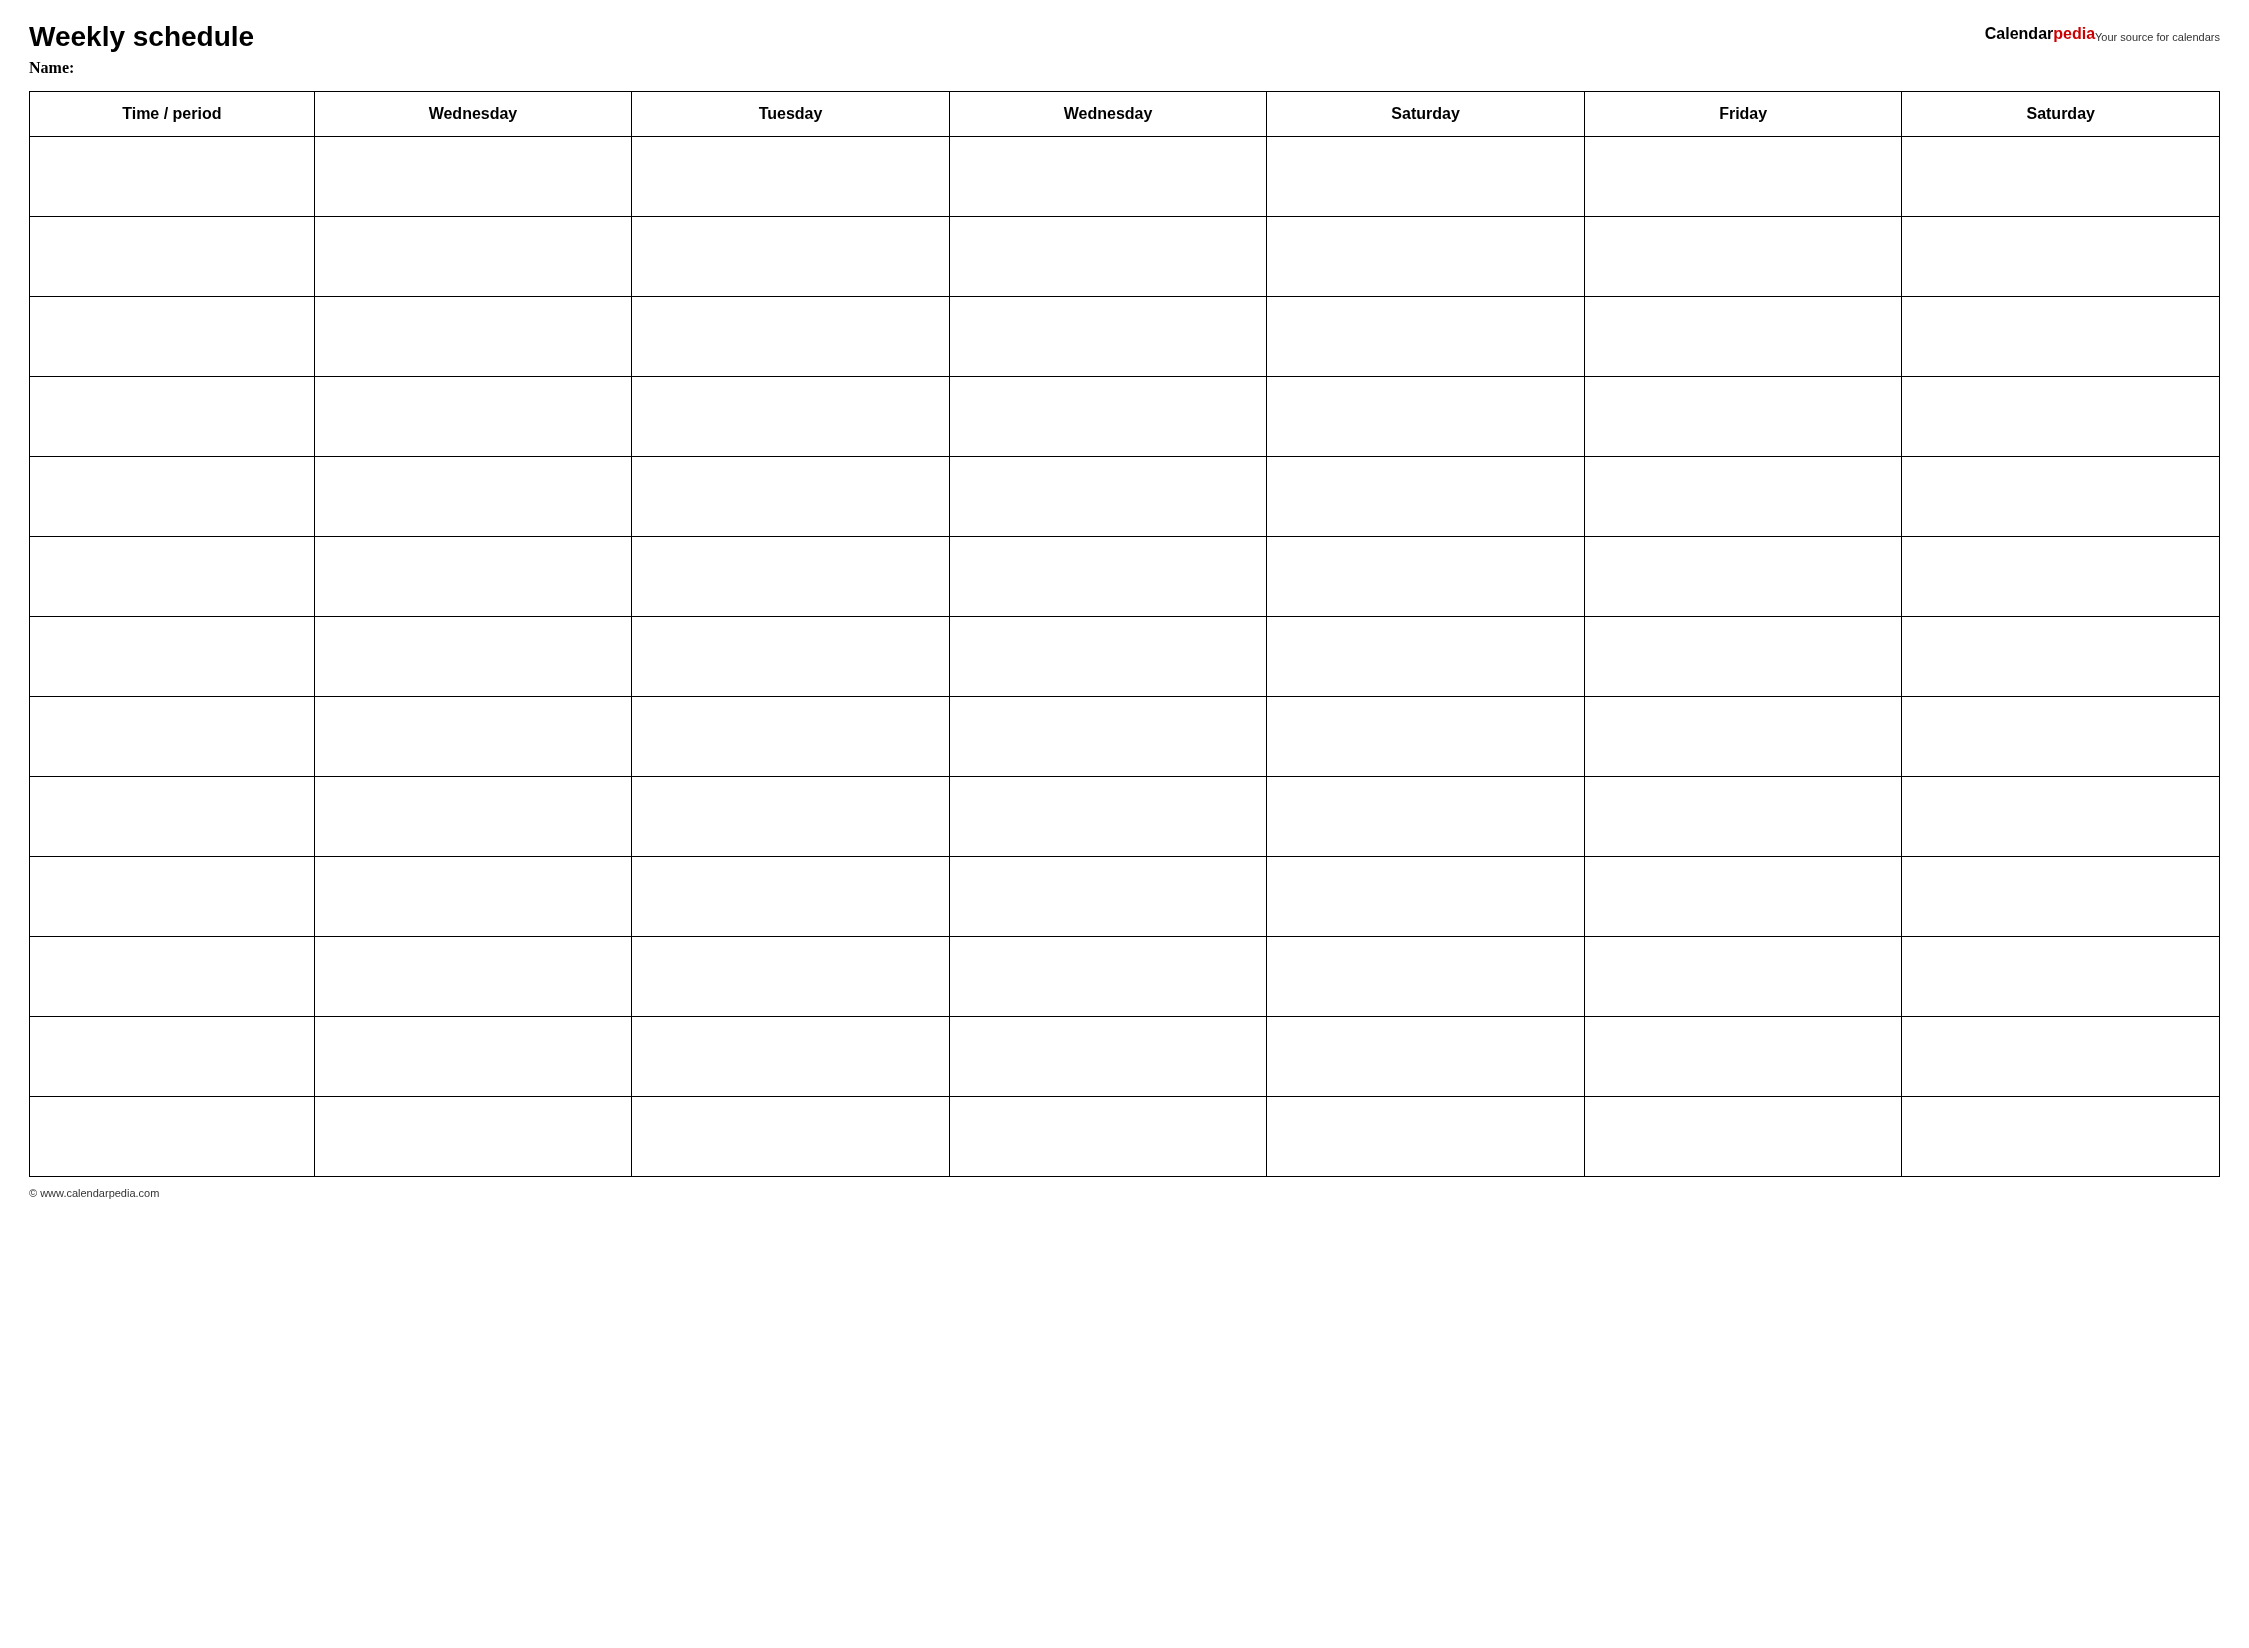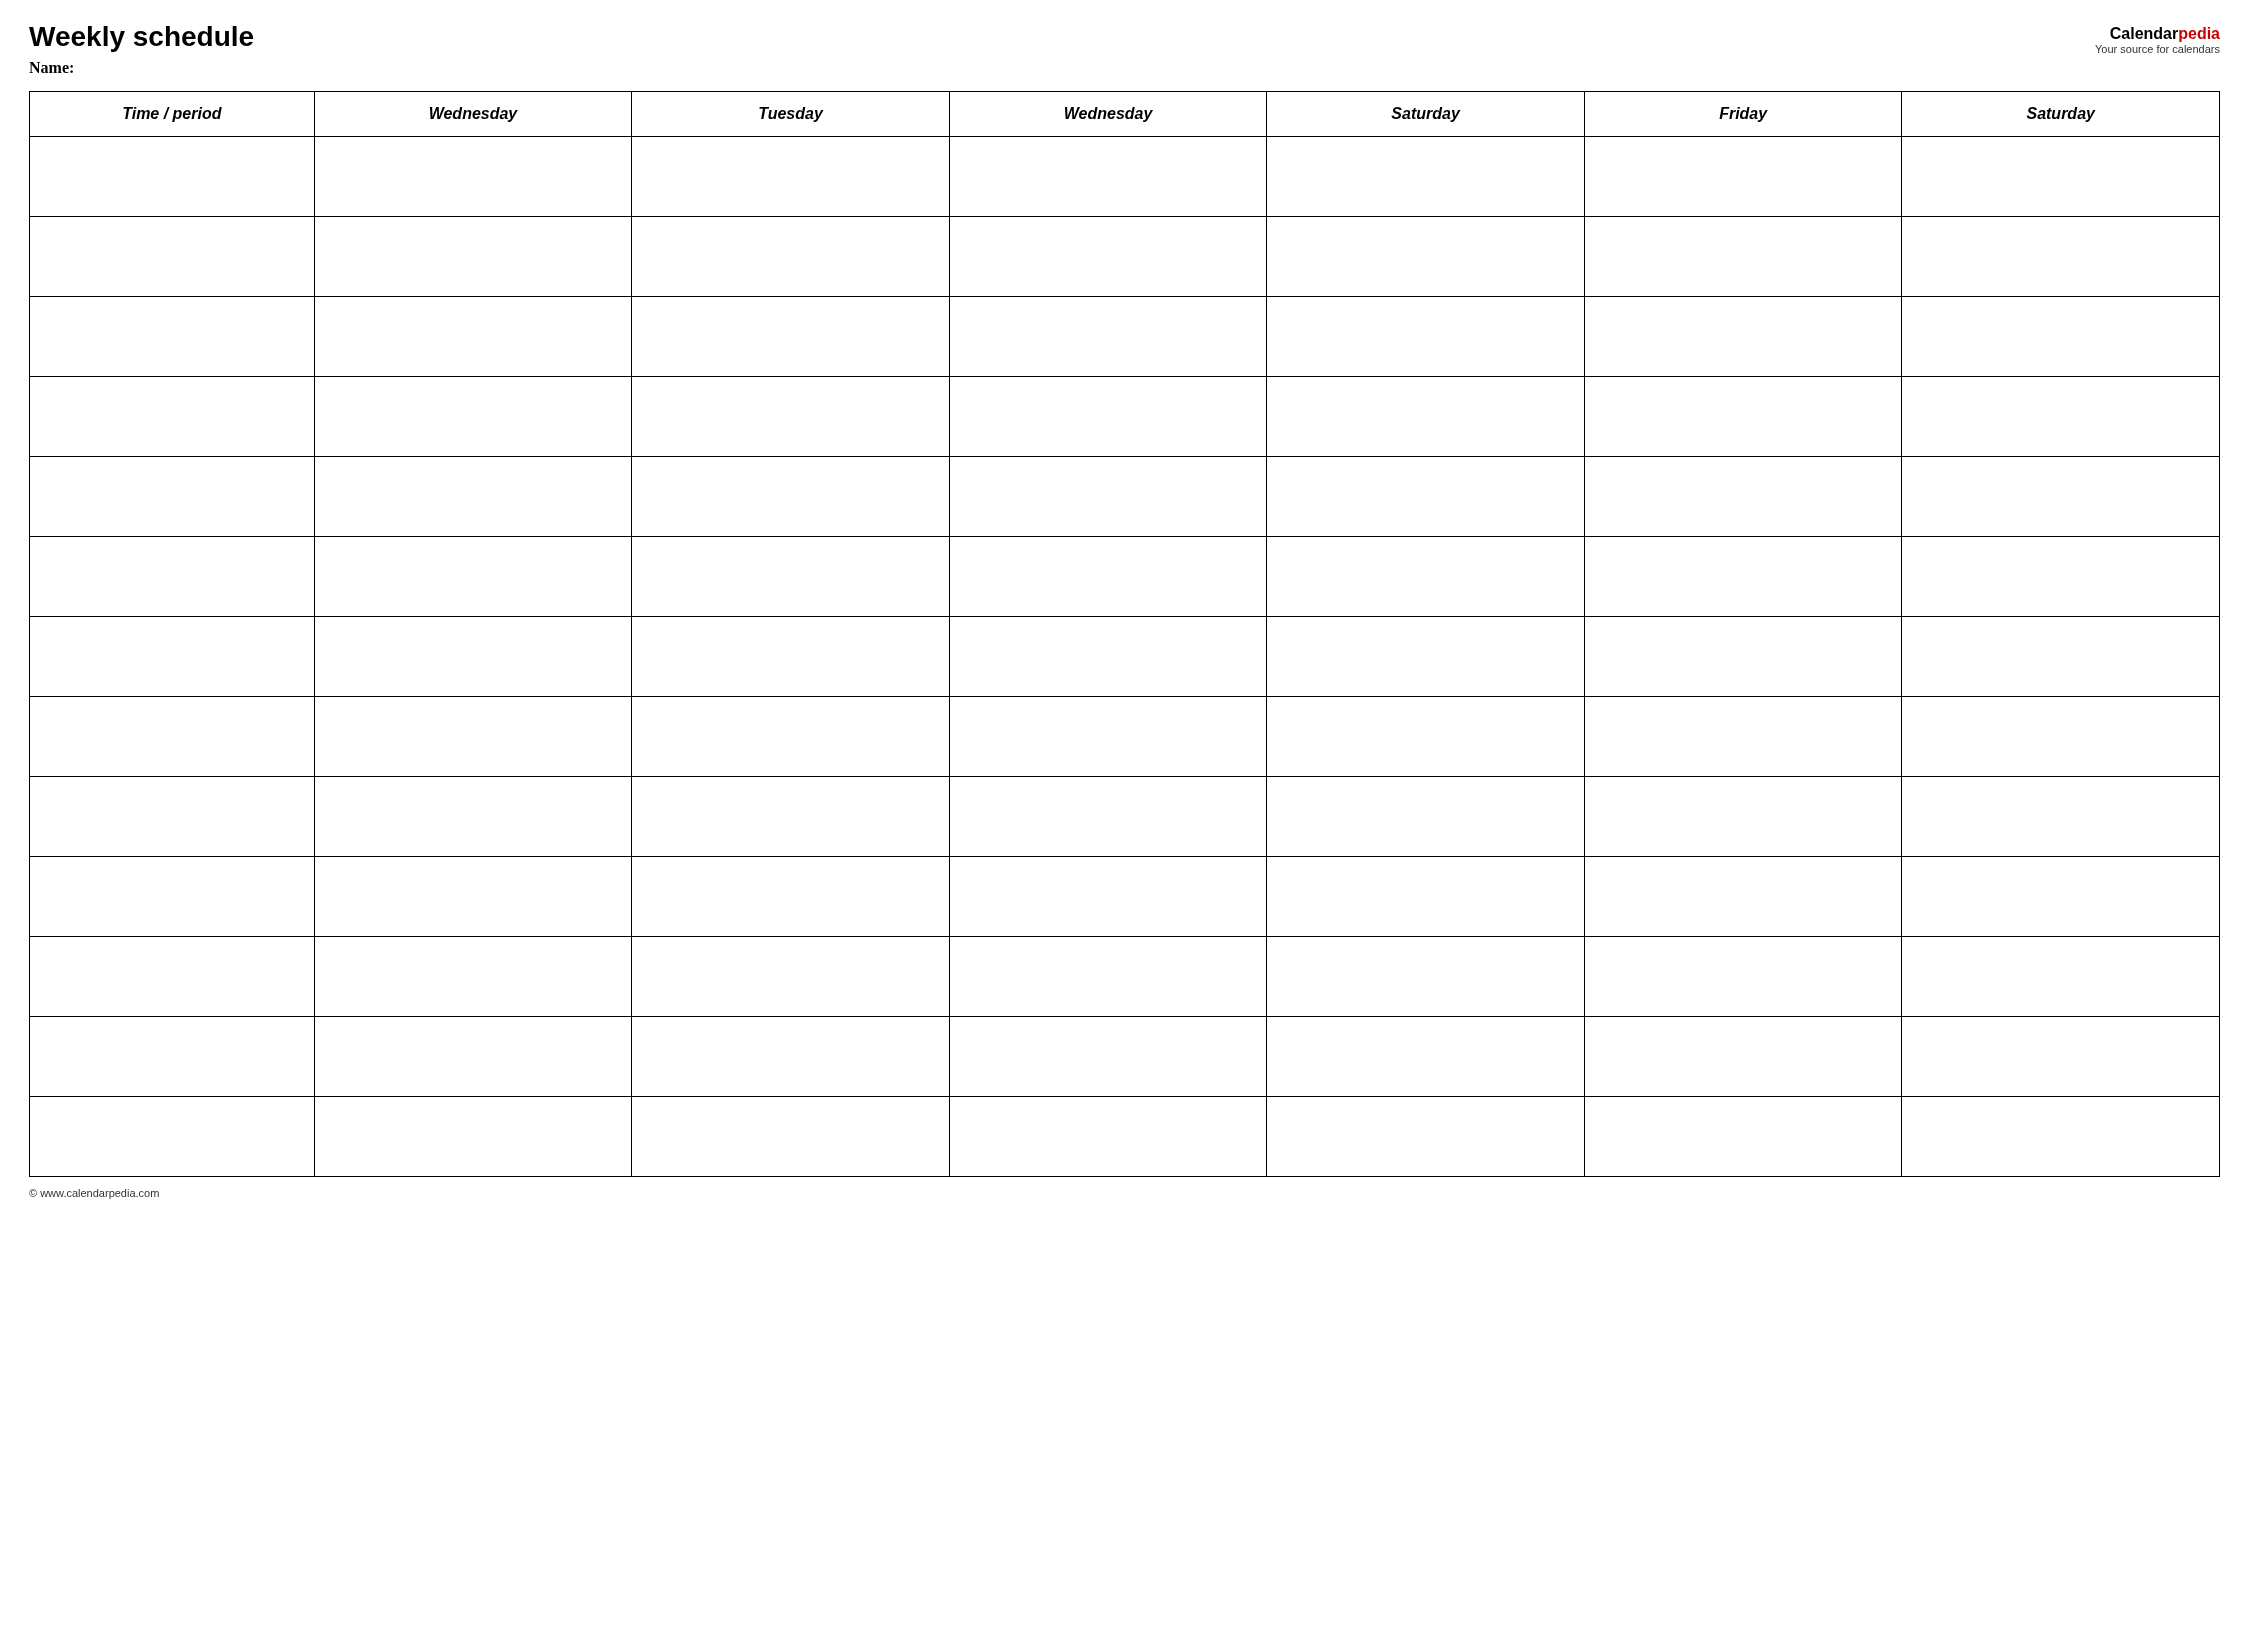"Calendarpedia" .logo-section { flex-direction: column -> row }
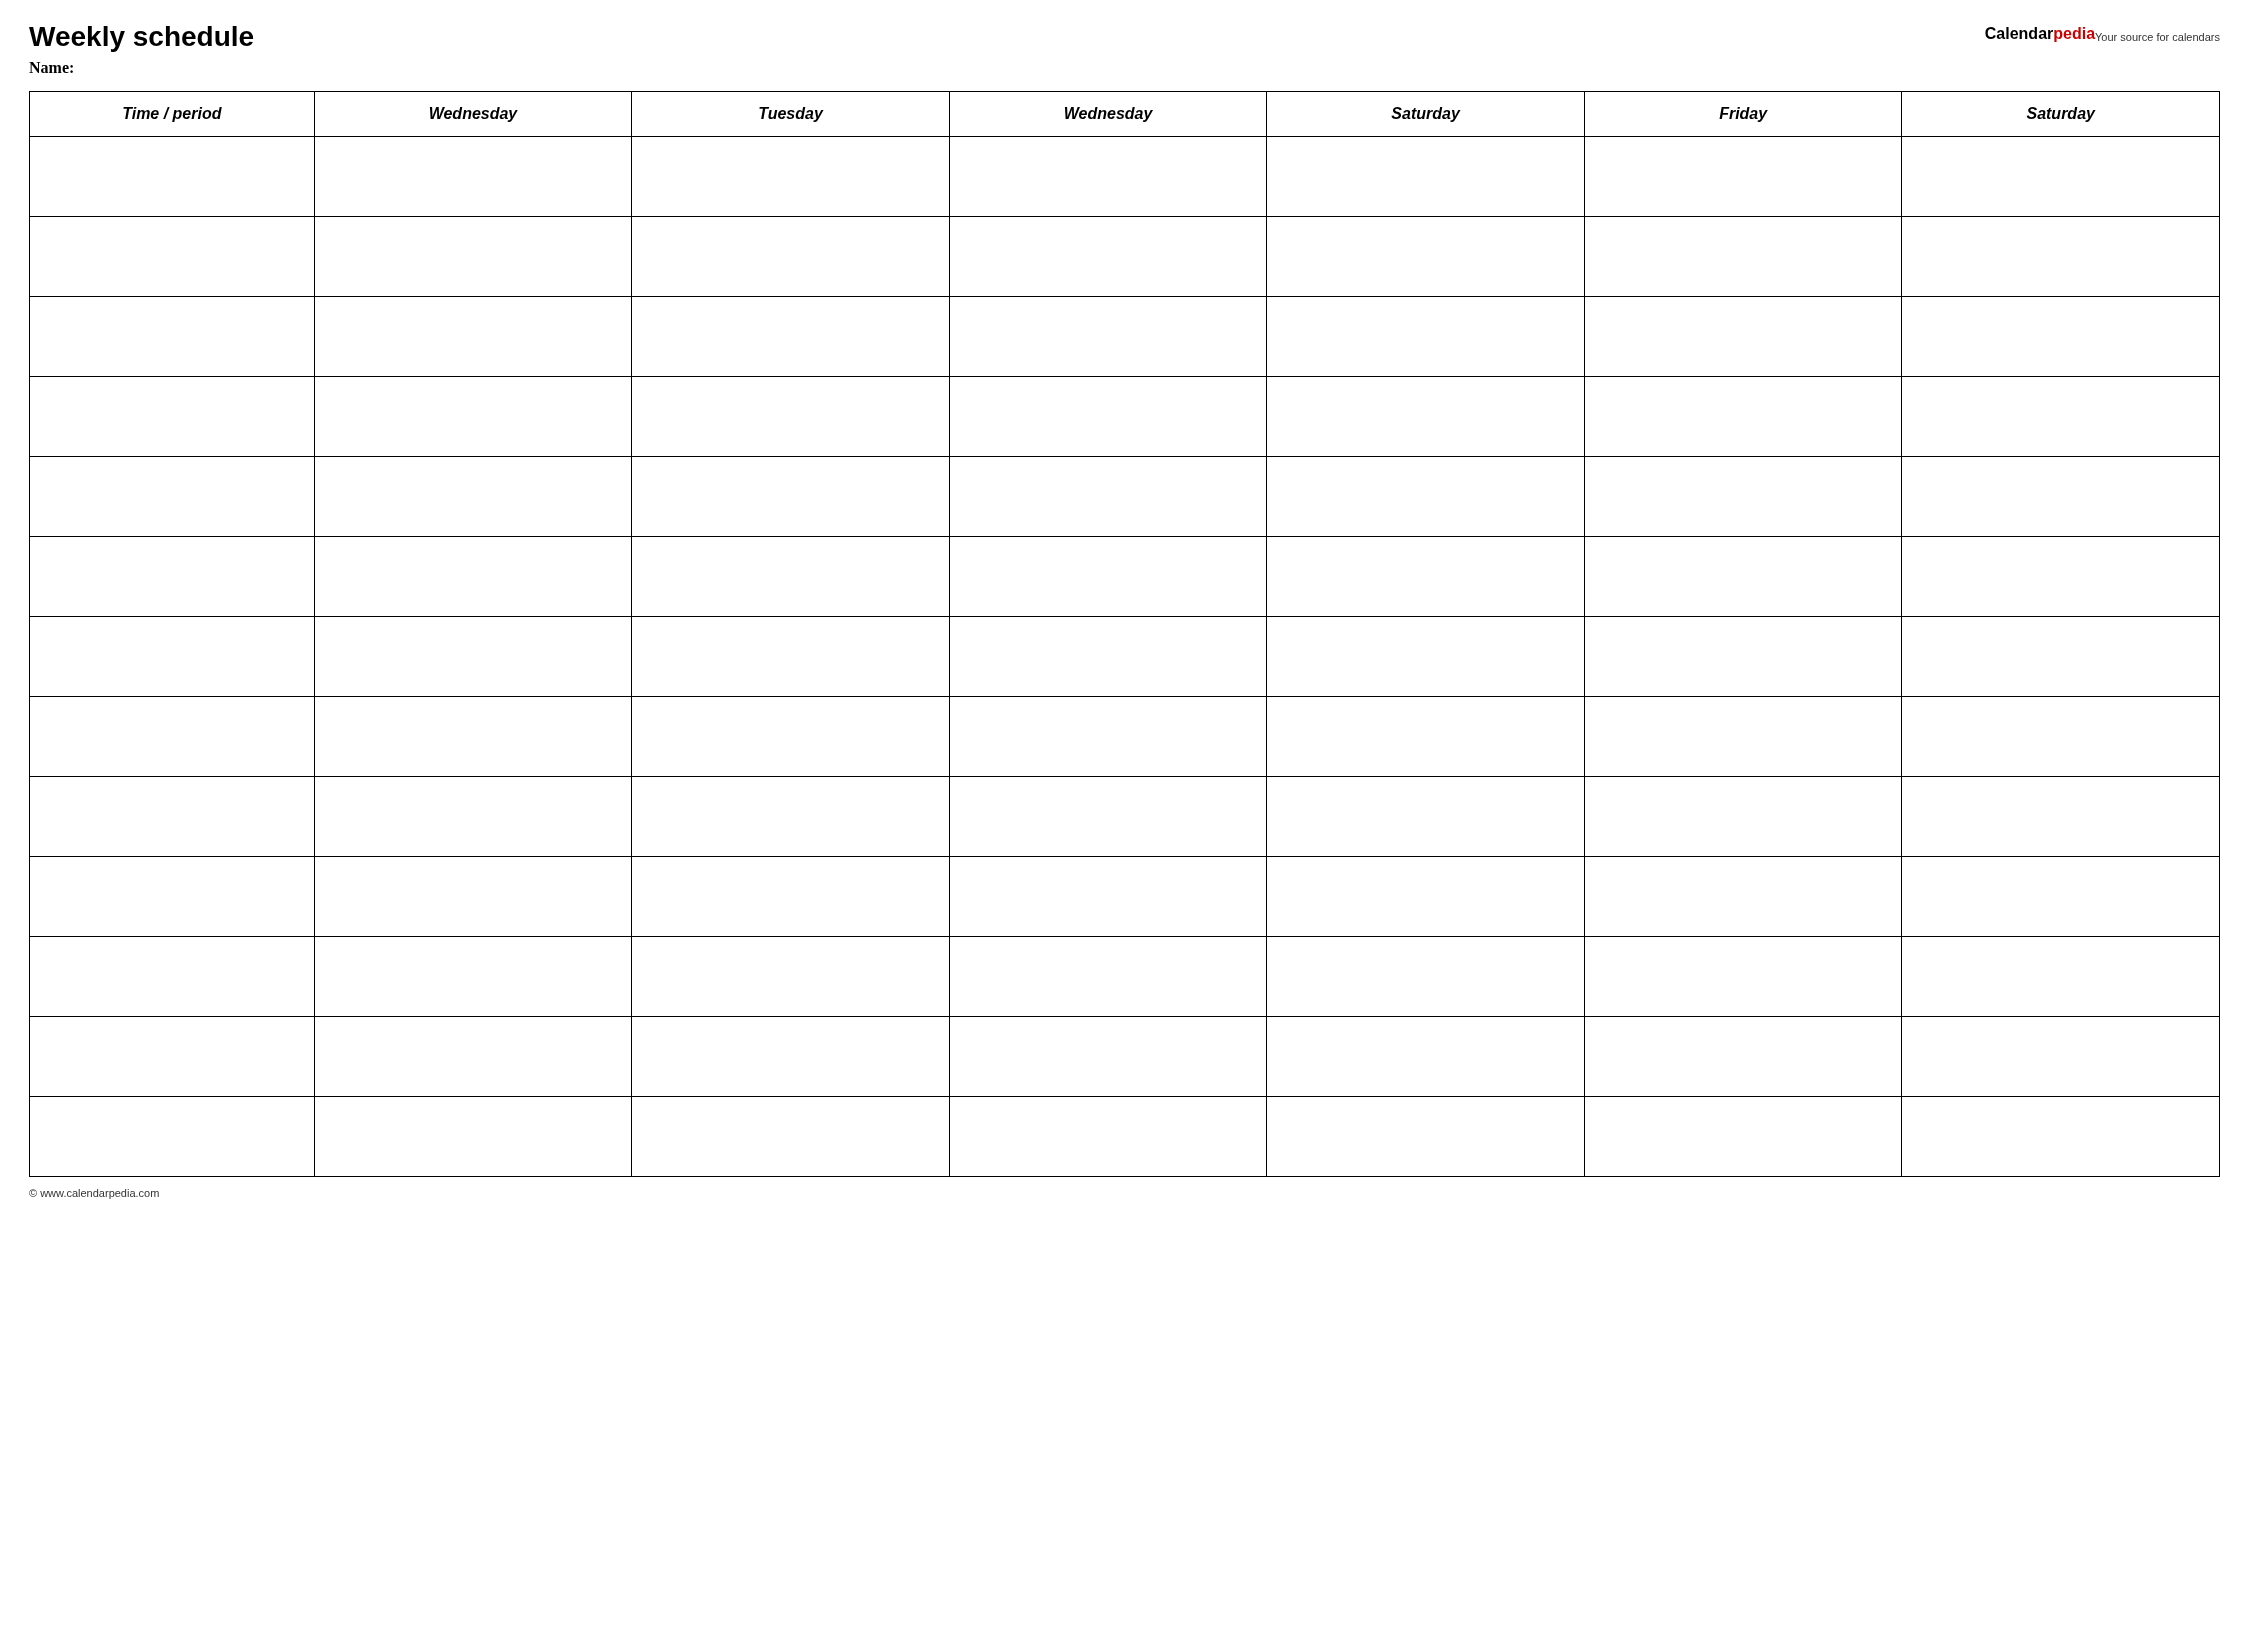"Time / period" .schedule-table th { font-style: italic -> none }
